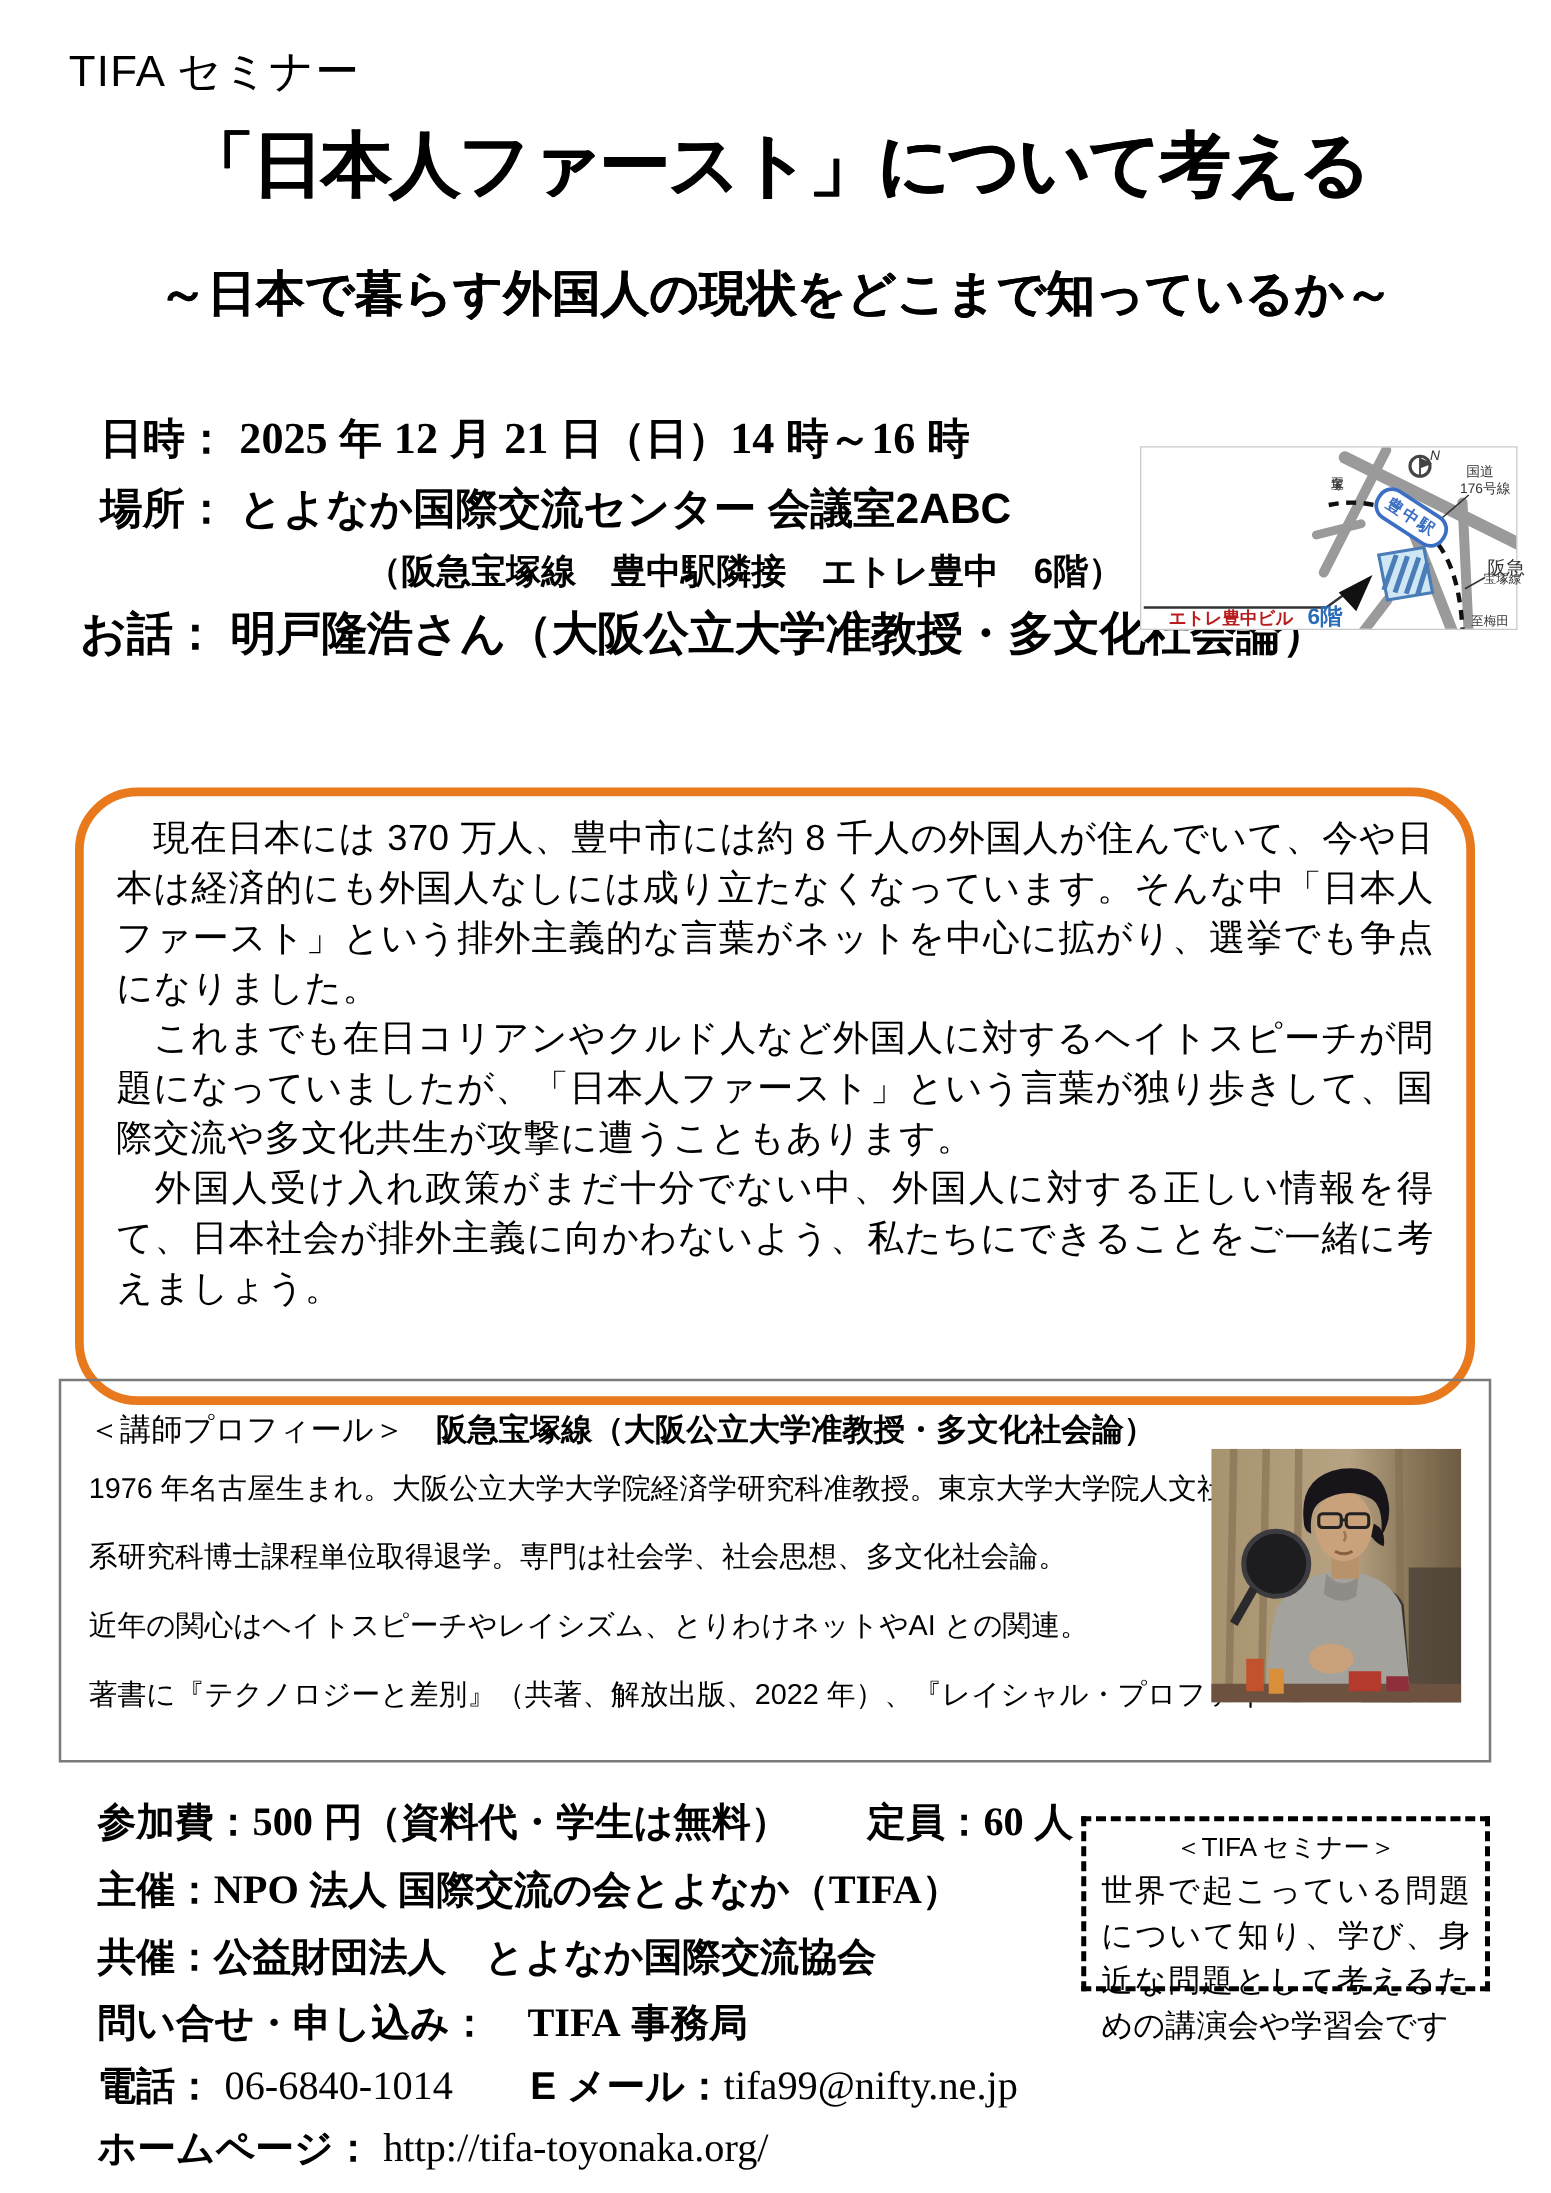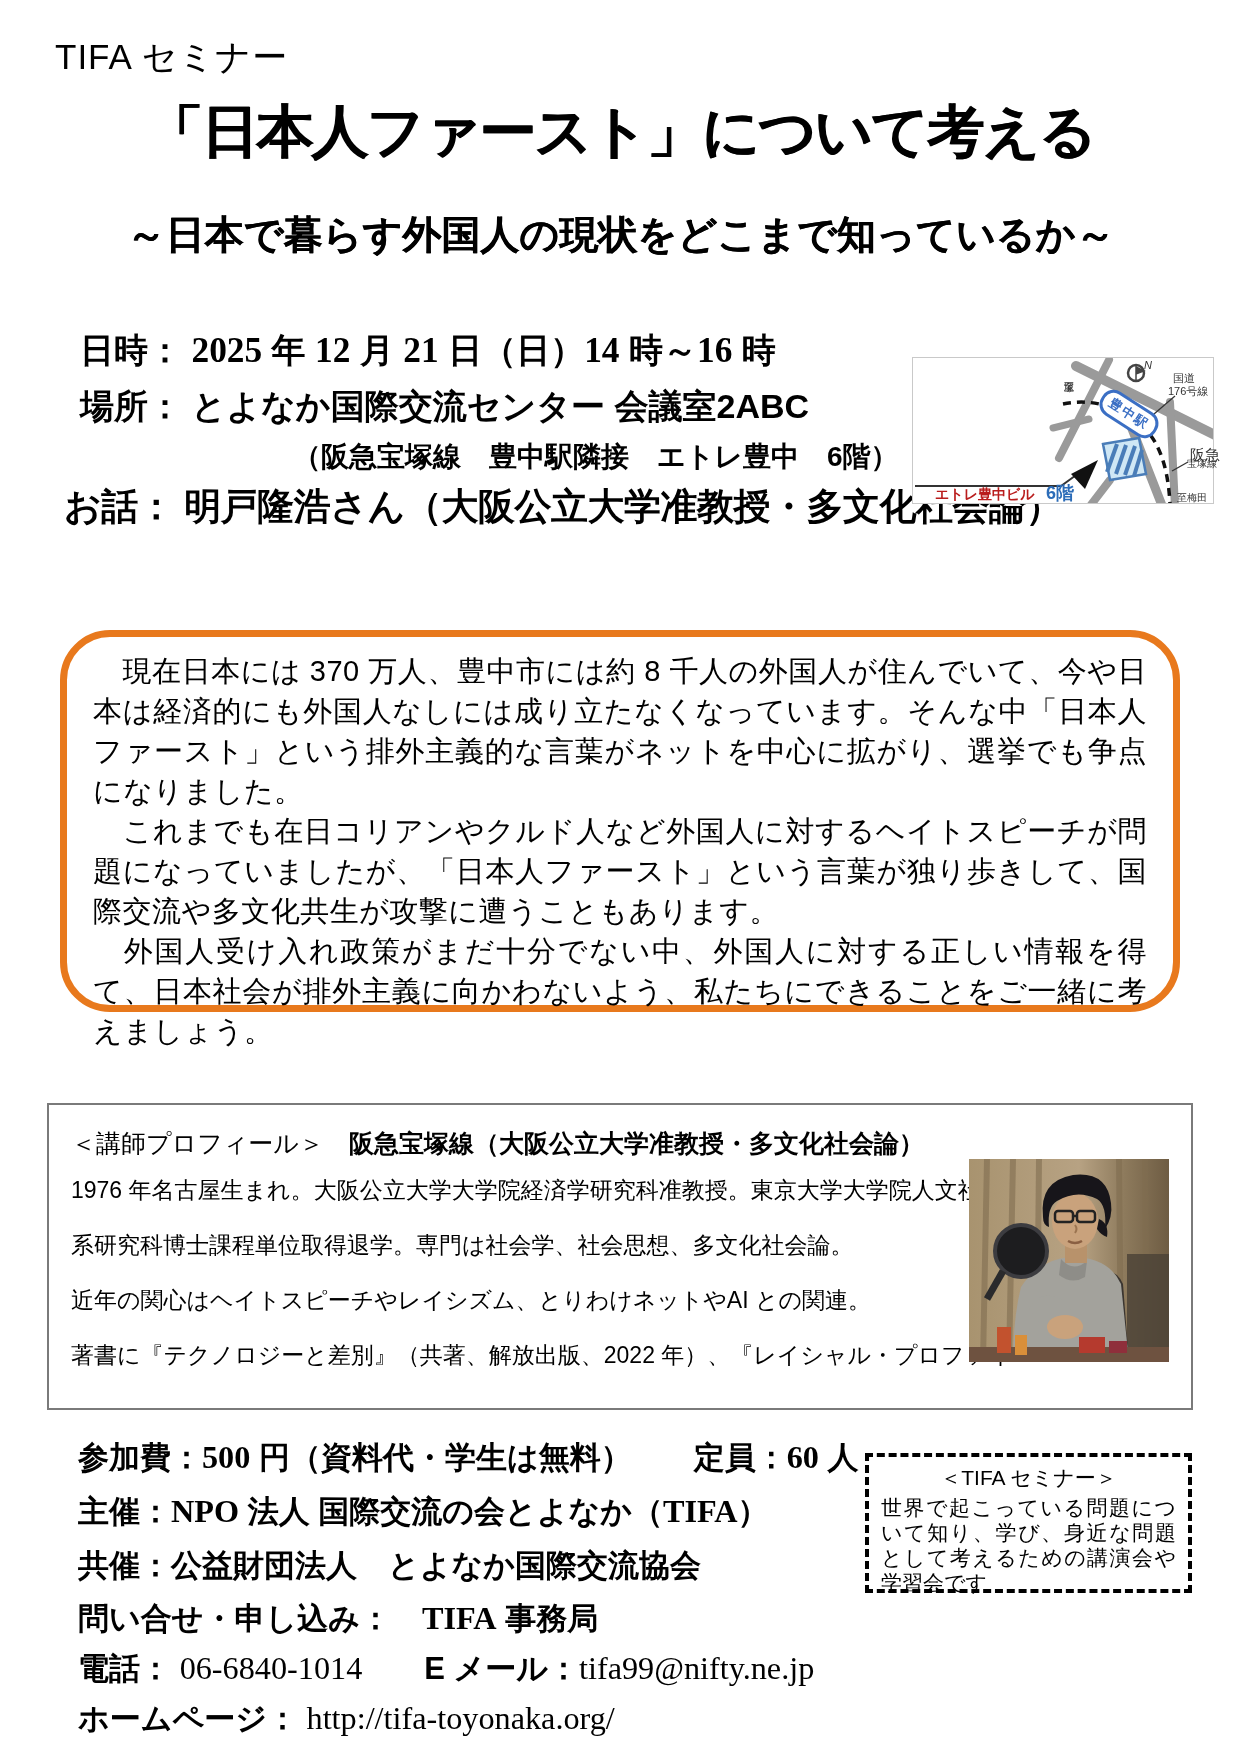"現在日本には 370 万人、豊中市には約 8" .intro { height: 382px -> 494px }
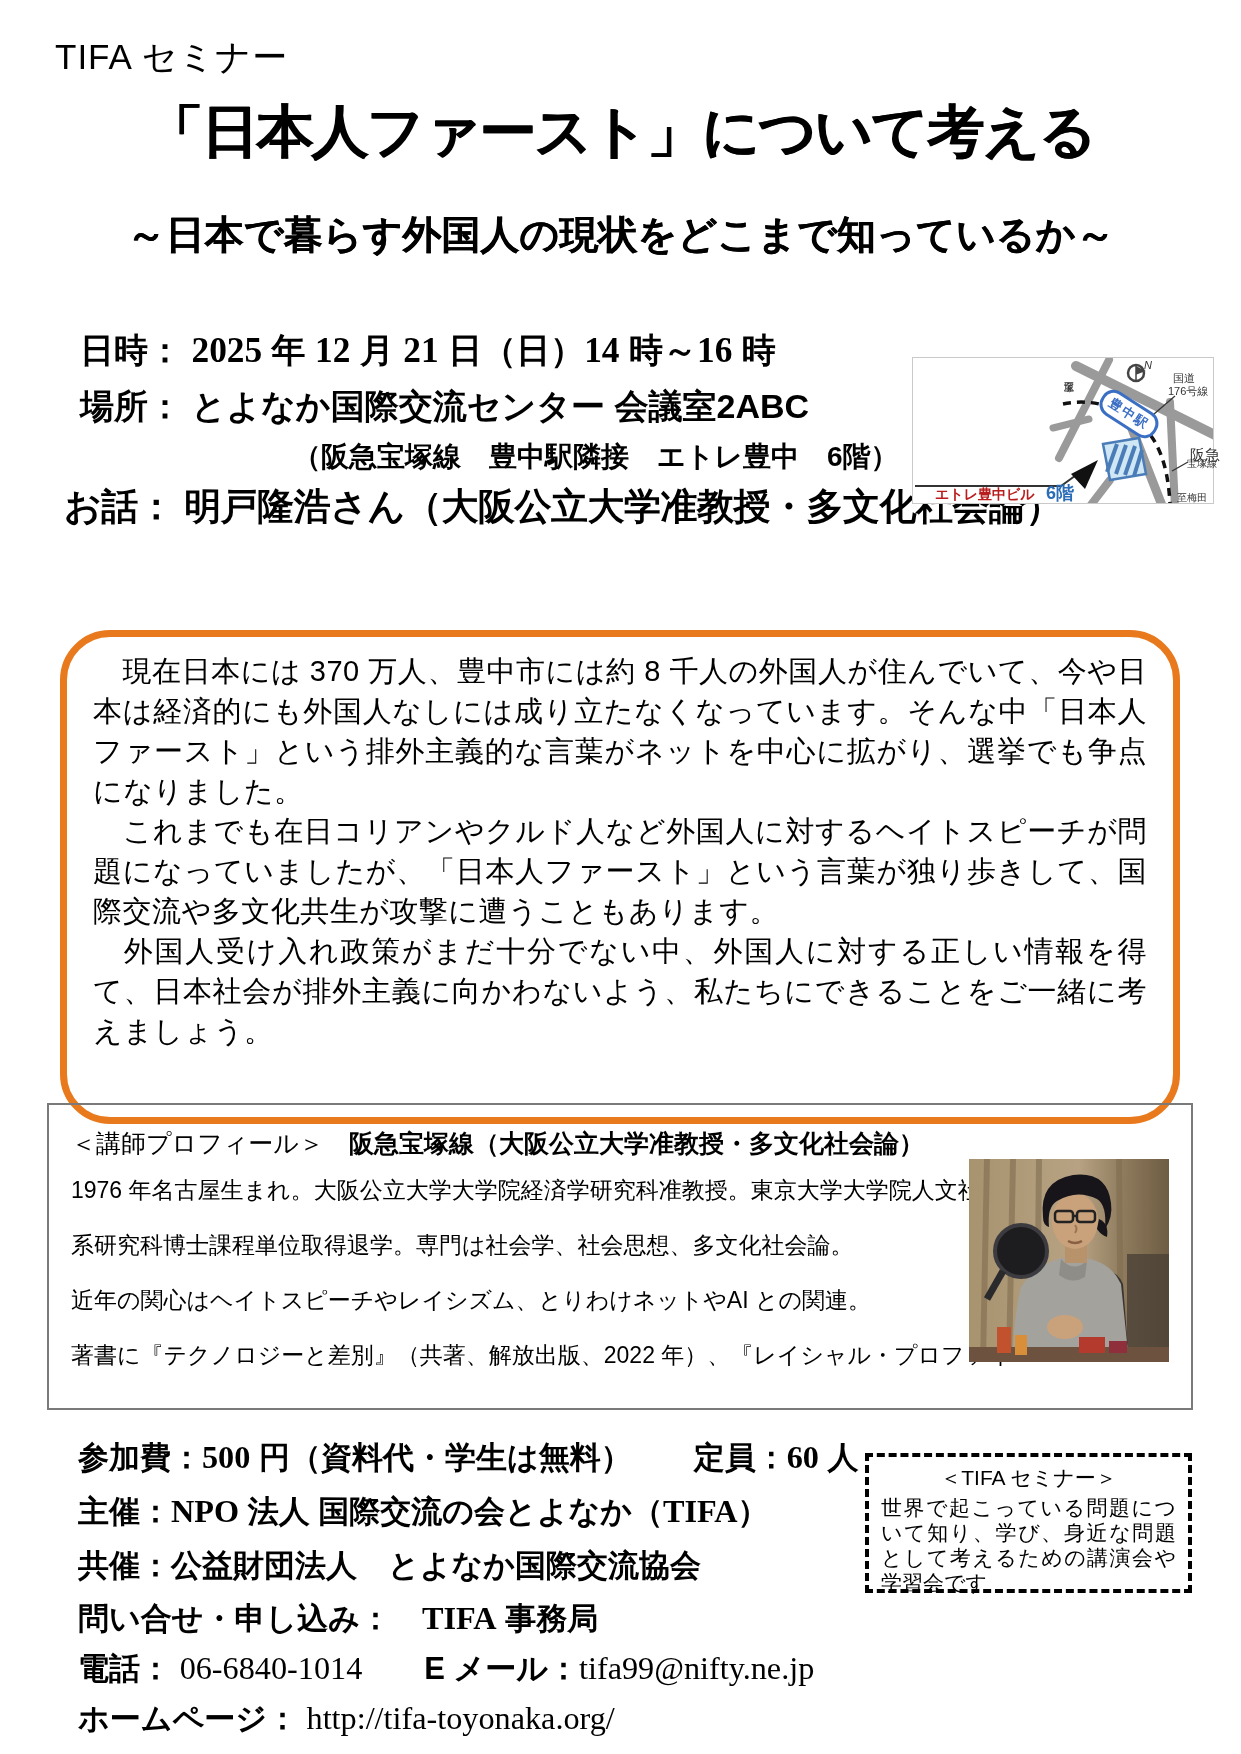"世界で起こっている問題について知り、学び、身近な問題として考えるための講演会や学" .note-body { font-size: 21px -> 25px; line-height: 25px -> 36px }
